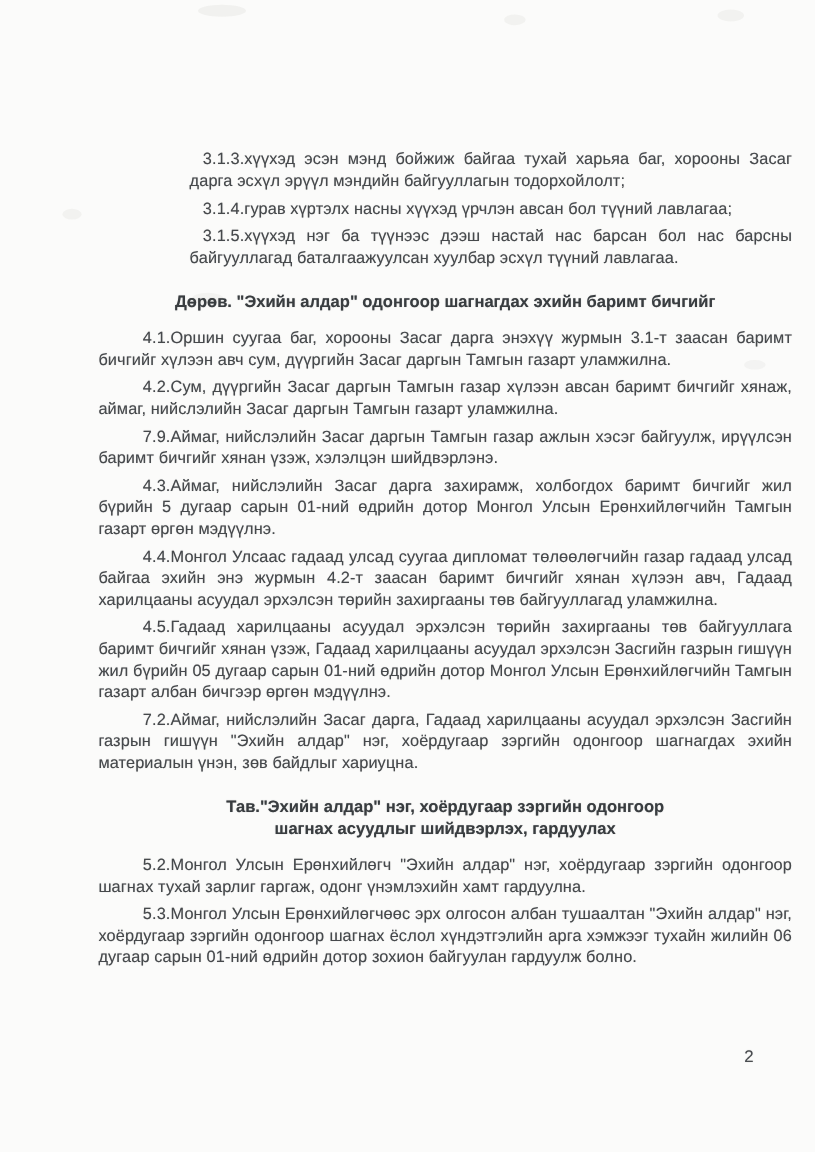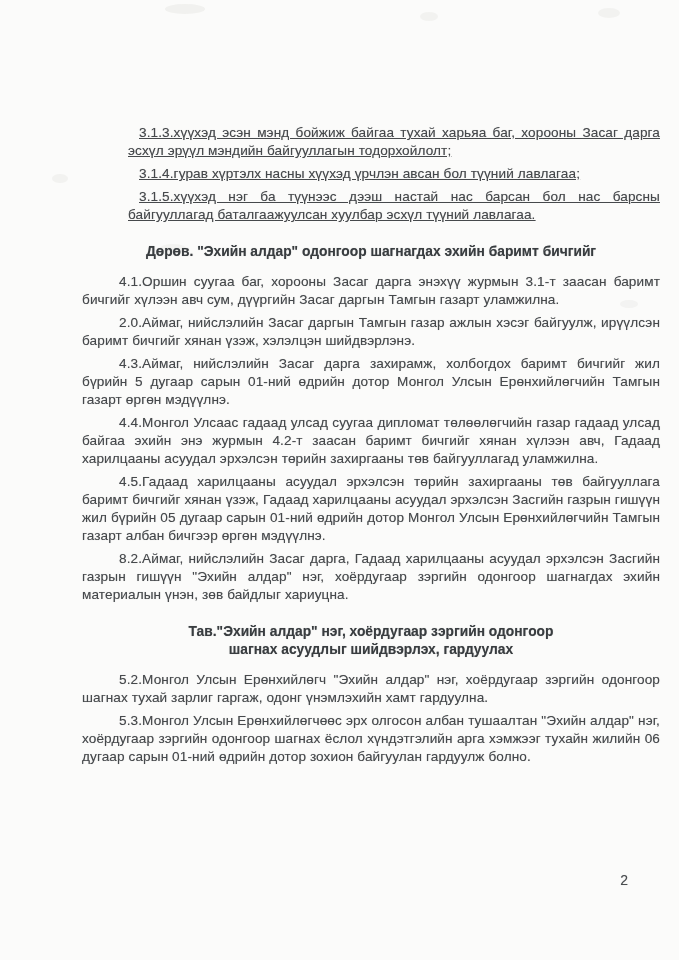"3.1.3.хүүхэд эсэн мэнд бойжиж байгаа" .sub .para { margin-left: 46px -> 76px; text-decoration: underline -> none }
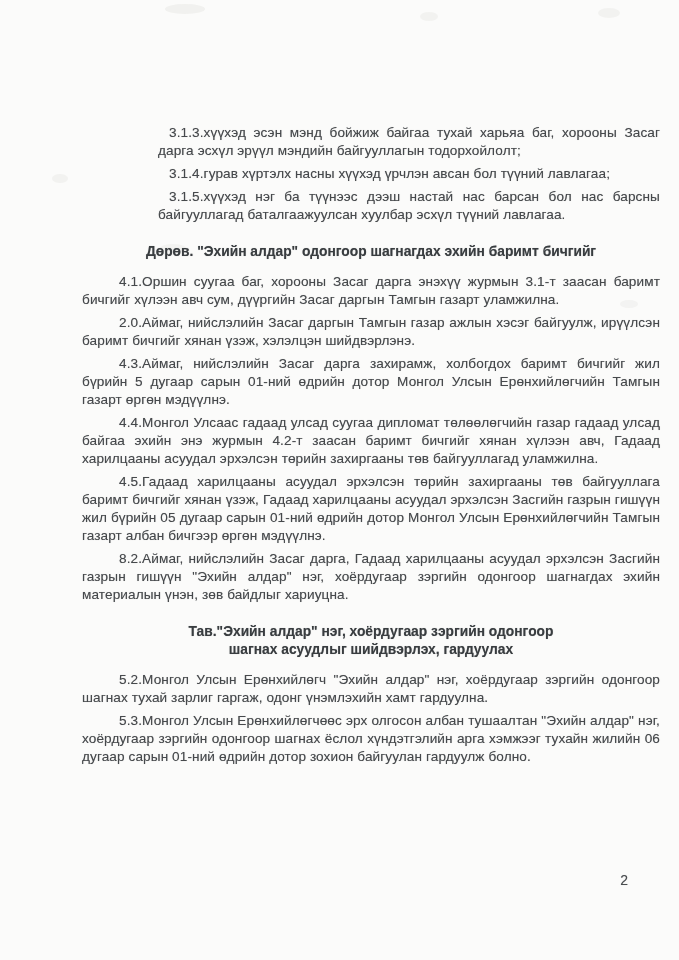"4.2.Сум, дүүргийн Засаг даргын Тамгын" p.para { html: none -> <p>4.2.Сум, дүүргийн Засаг даргын Тамгын газар хүлээн авсан баримт бичгийг хянаж, аймаг, нийслэлийн Засаг даргын Тамгын газарт уламжилна.</p> }
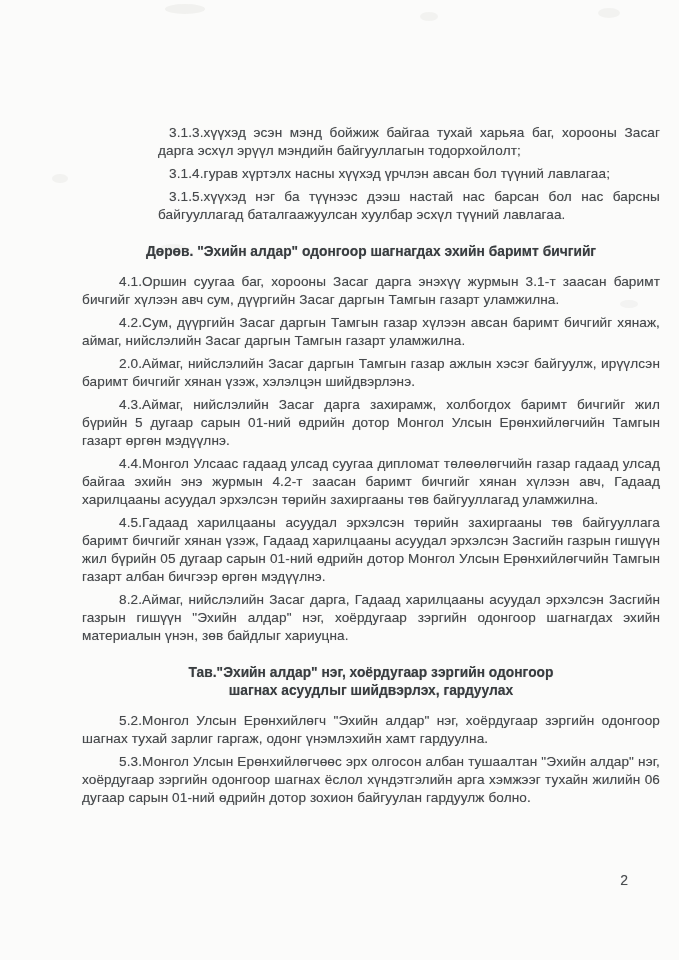"2.0.Аймаг, нийслэлийн Засаг даргын" p.para { text: 2.0.Аймаг -> 7.9.Аймаг }
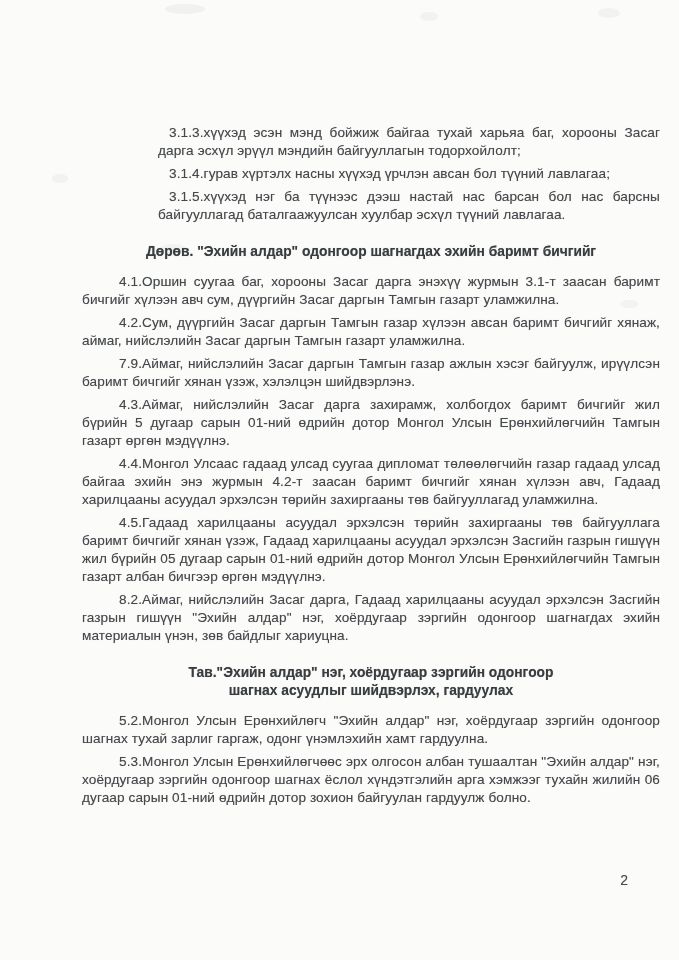"8.2.Аймаг, нийслэлийн Засаг дарга," p.para { text: 8.2.Аймаг -> 7.2.Аймаг }
